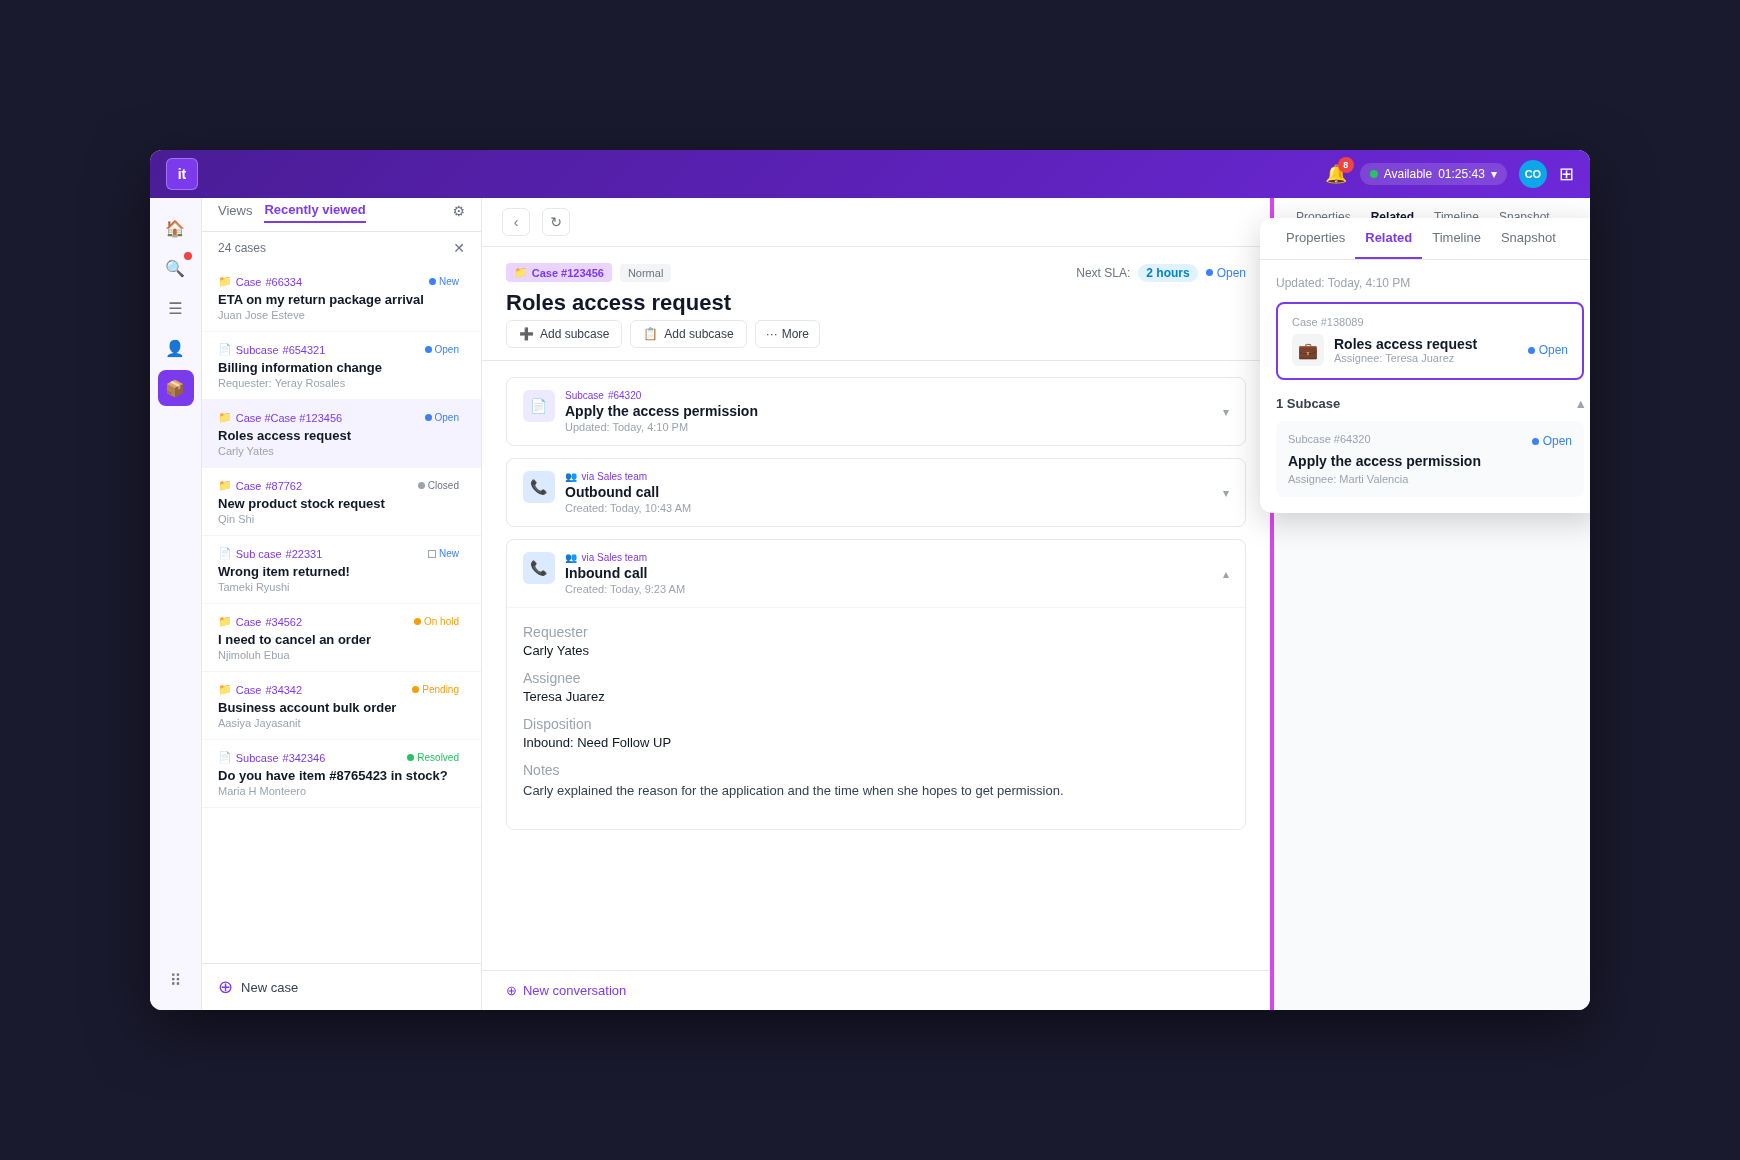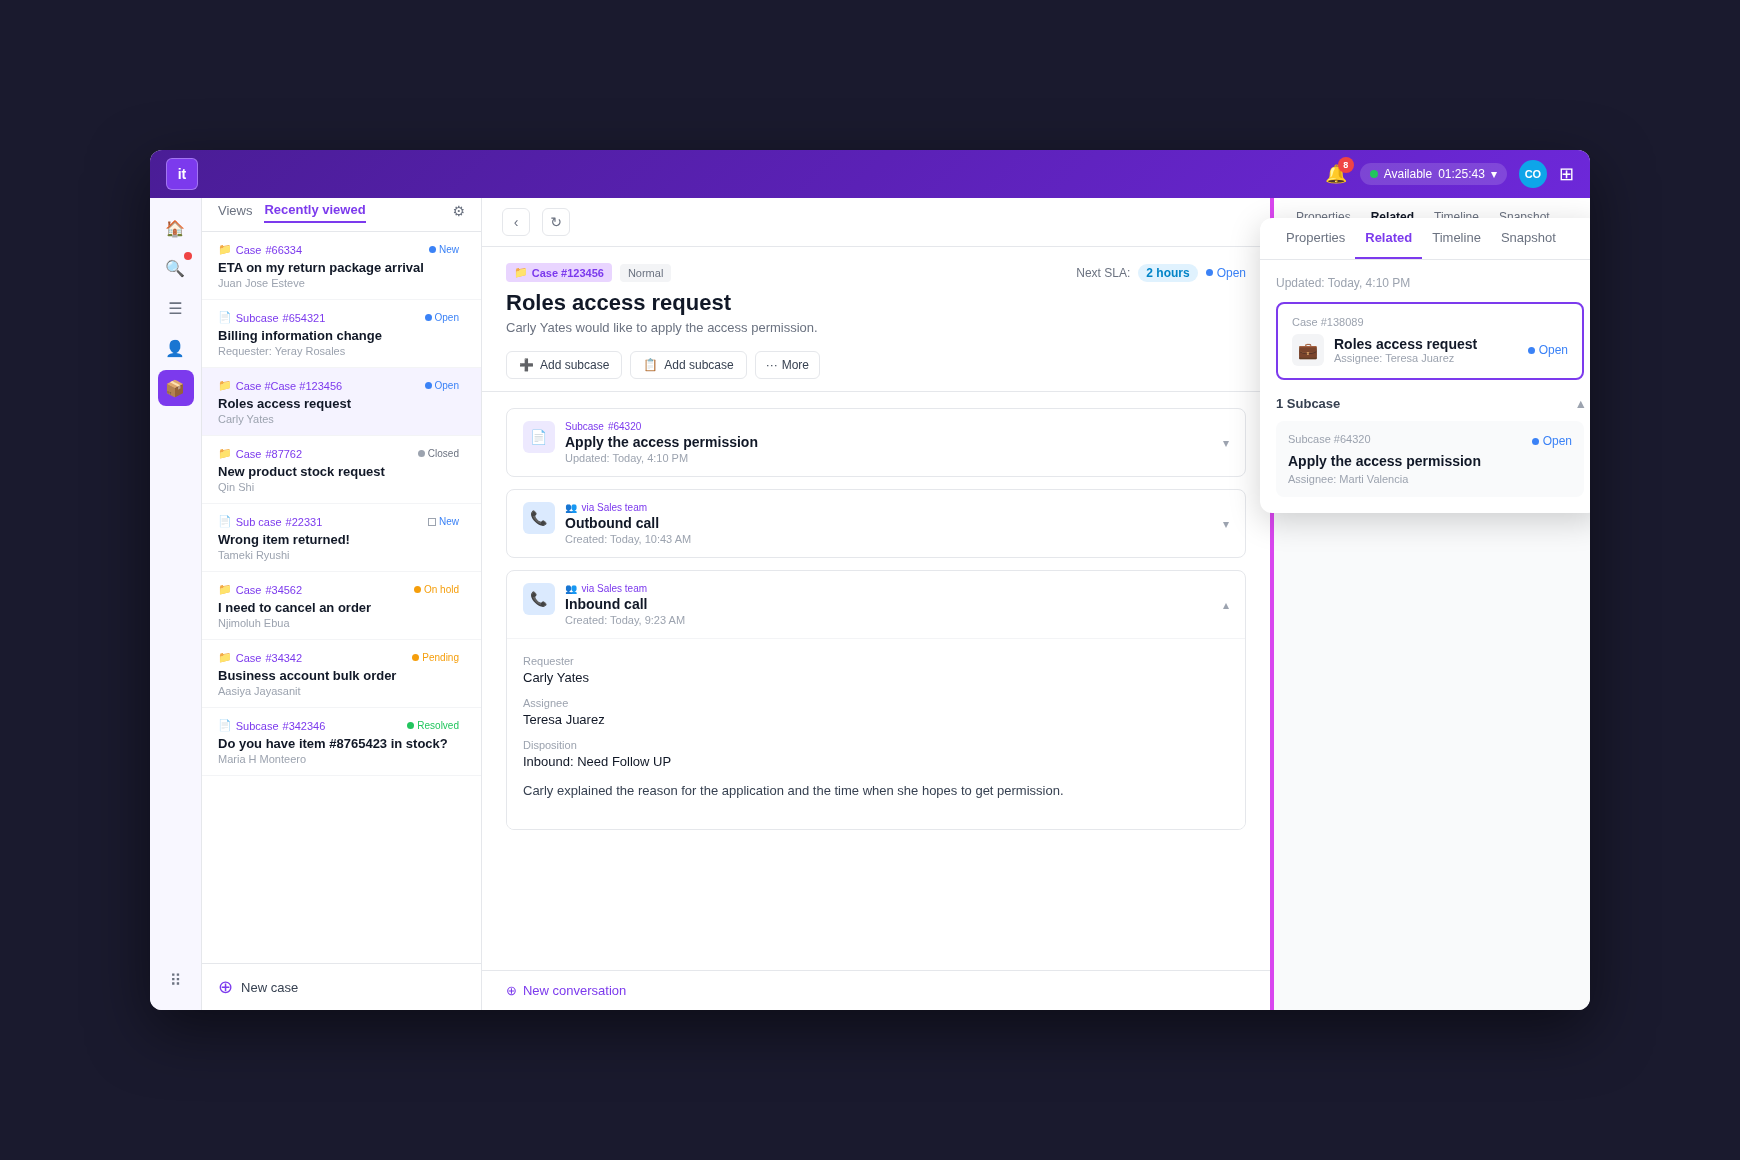"24 cases" div.cases-count-row { html: none -> <div> <span>24 cases</span> <span>✕</span> </div> }
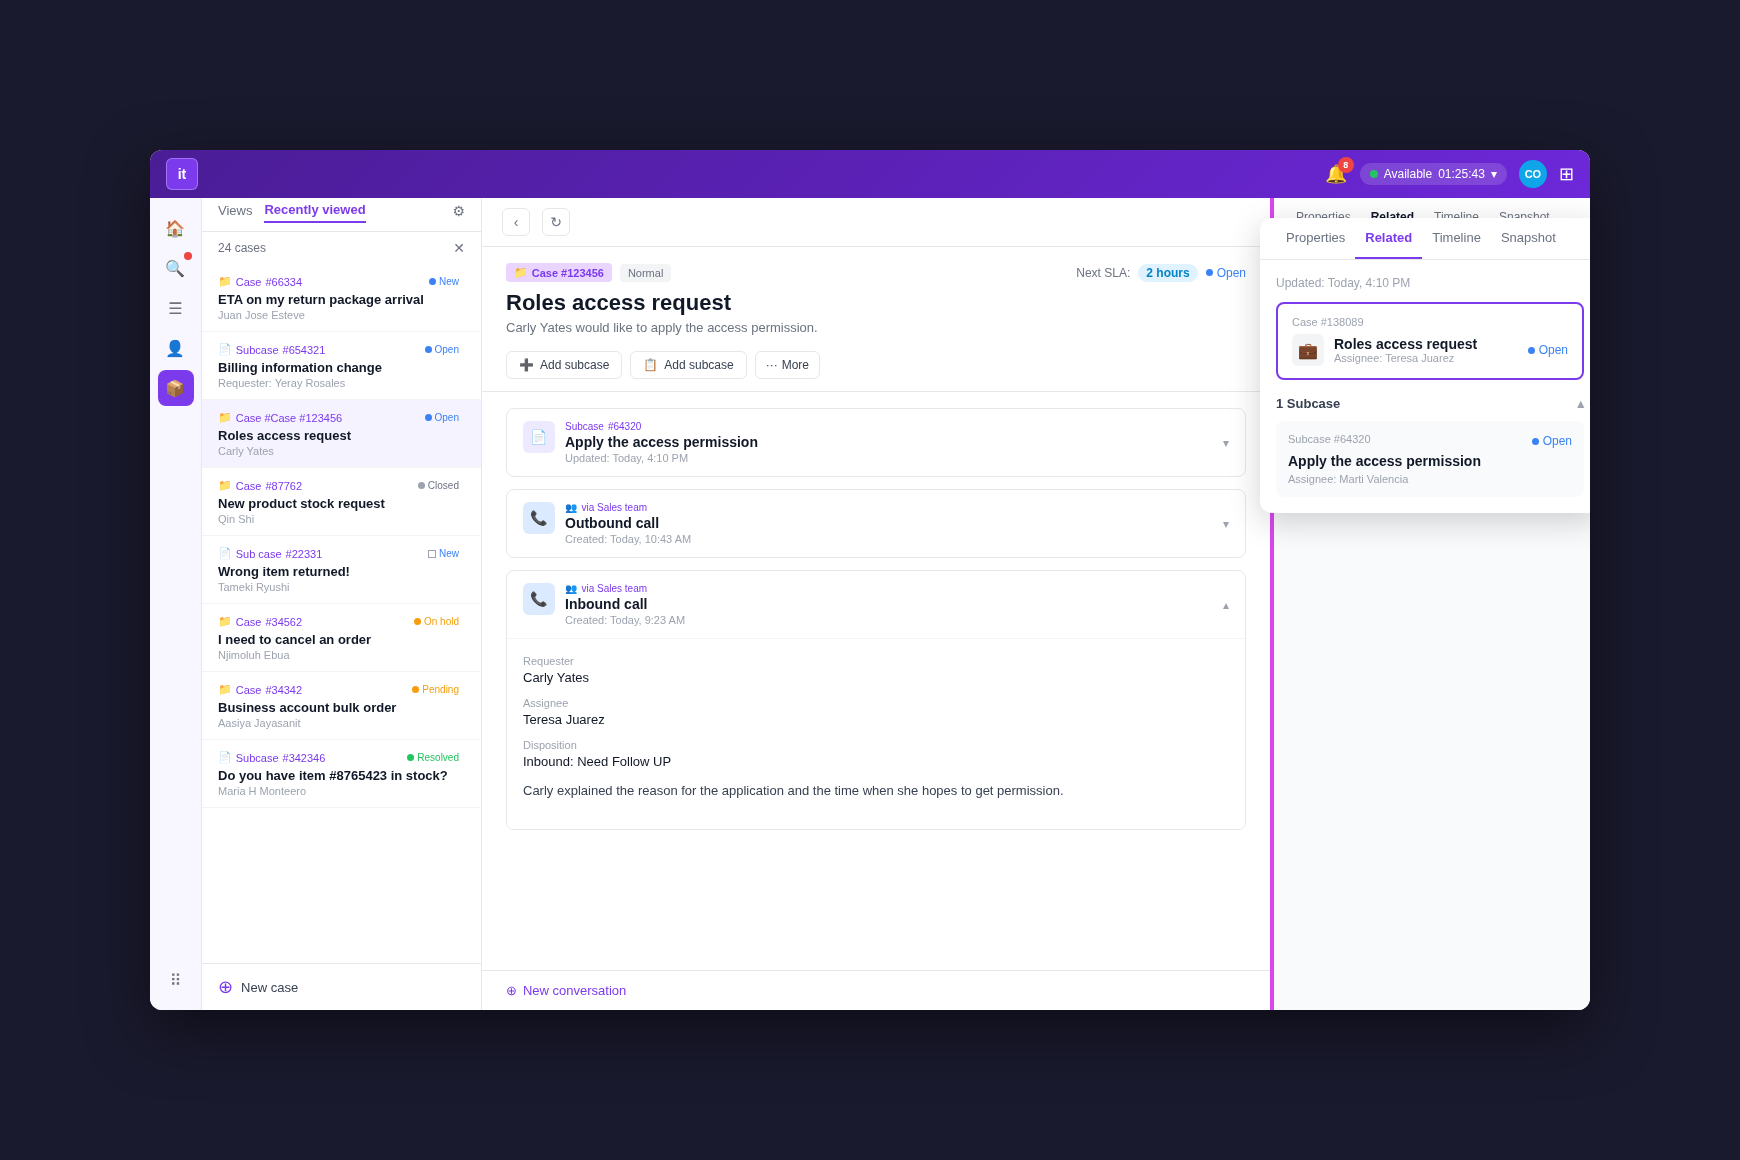"Carly Yates would like to" div.case-detail-sub { html: <div>Carly Yates would like to apply the access permission.</div> -> none }
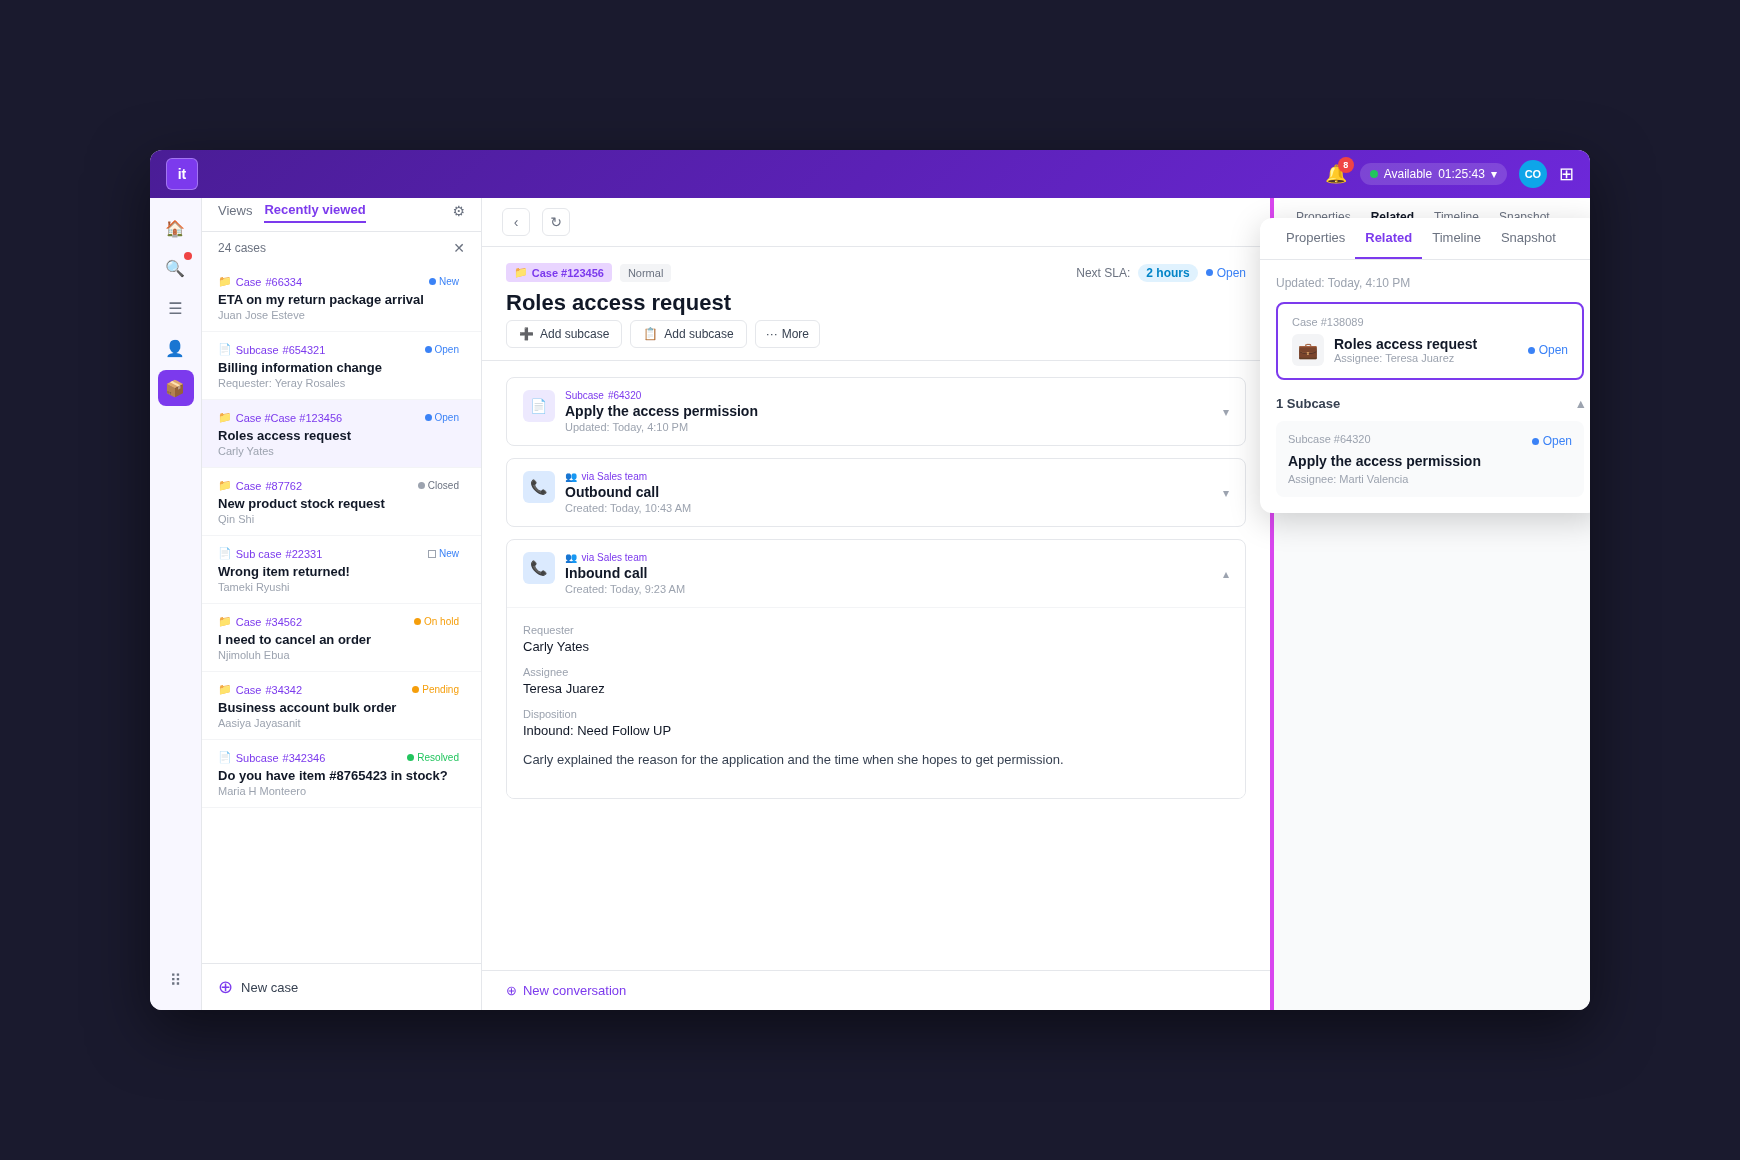"Requester" .conv-field-label { font-size: 11px -> 14px }
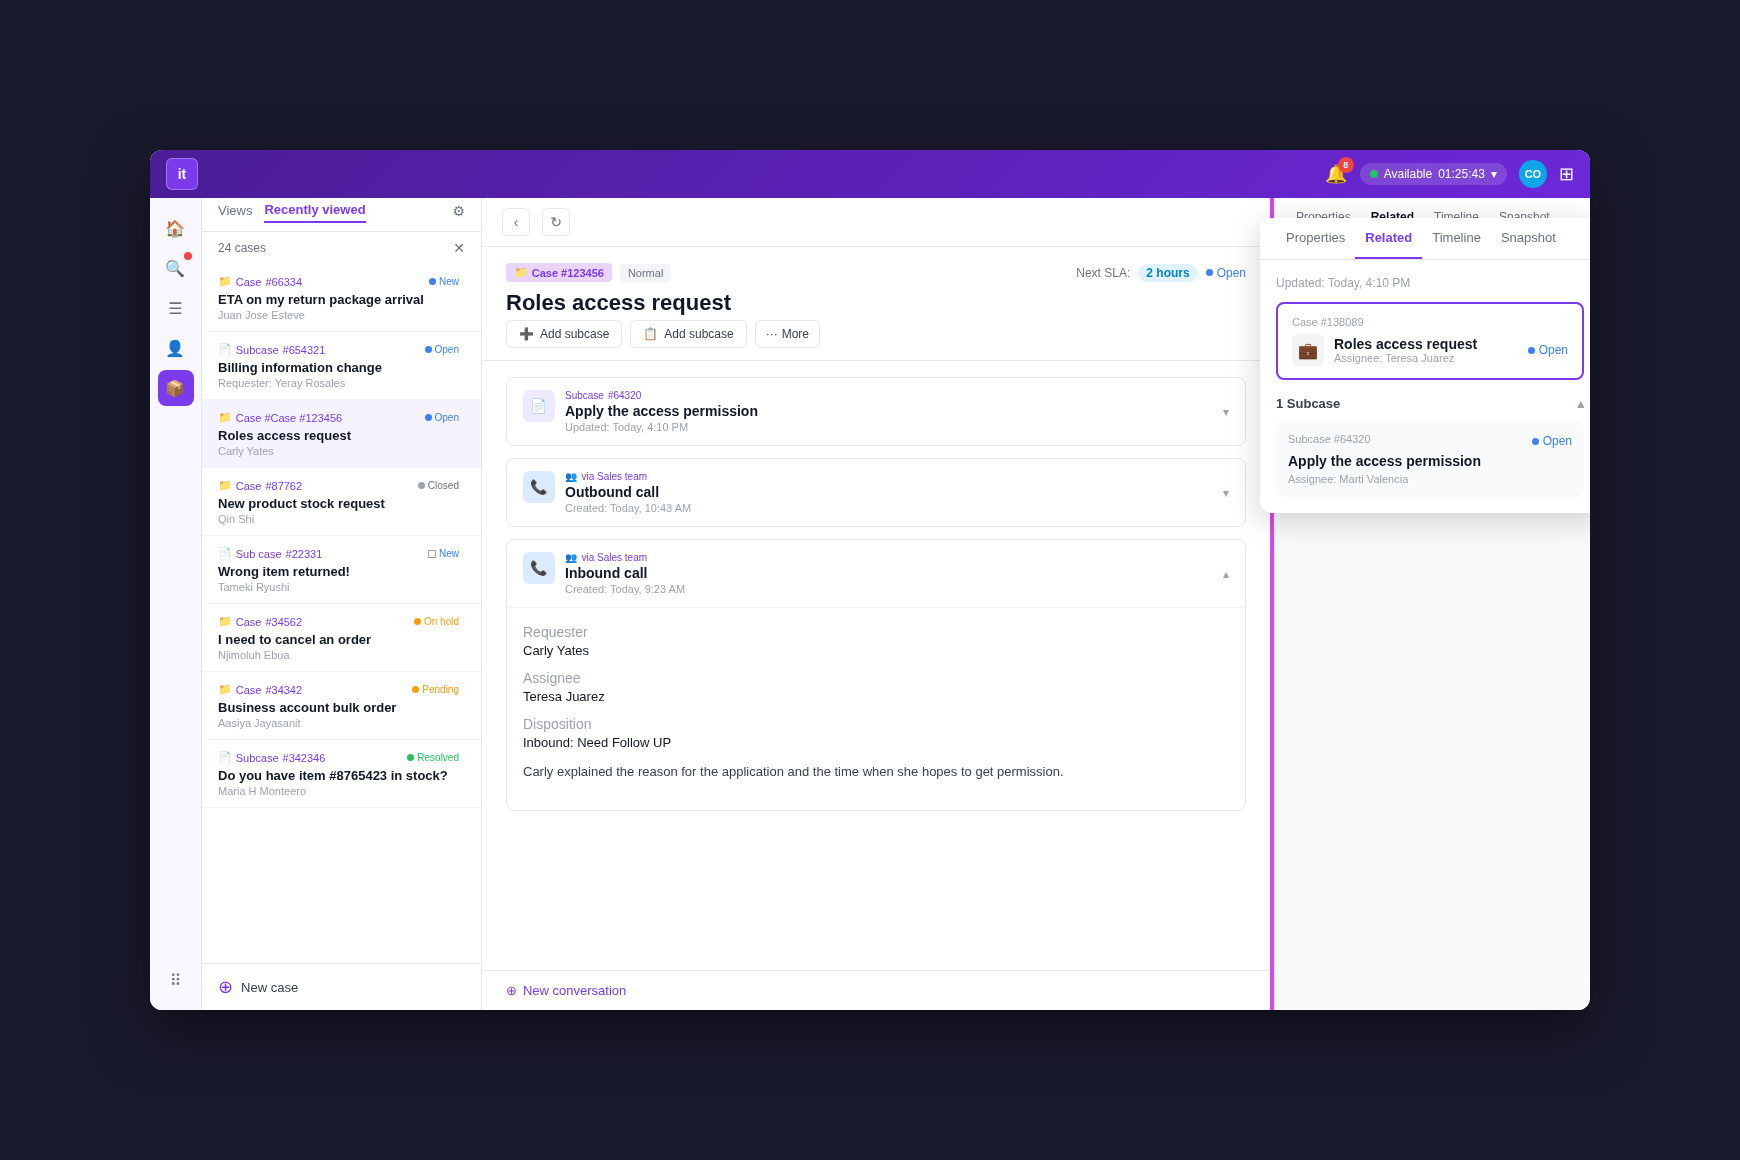"Notes" div.conv-field-label { html: none -> <div>Notes</div> }
